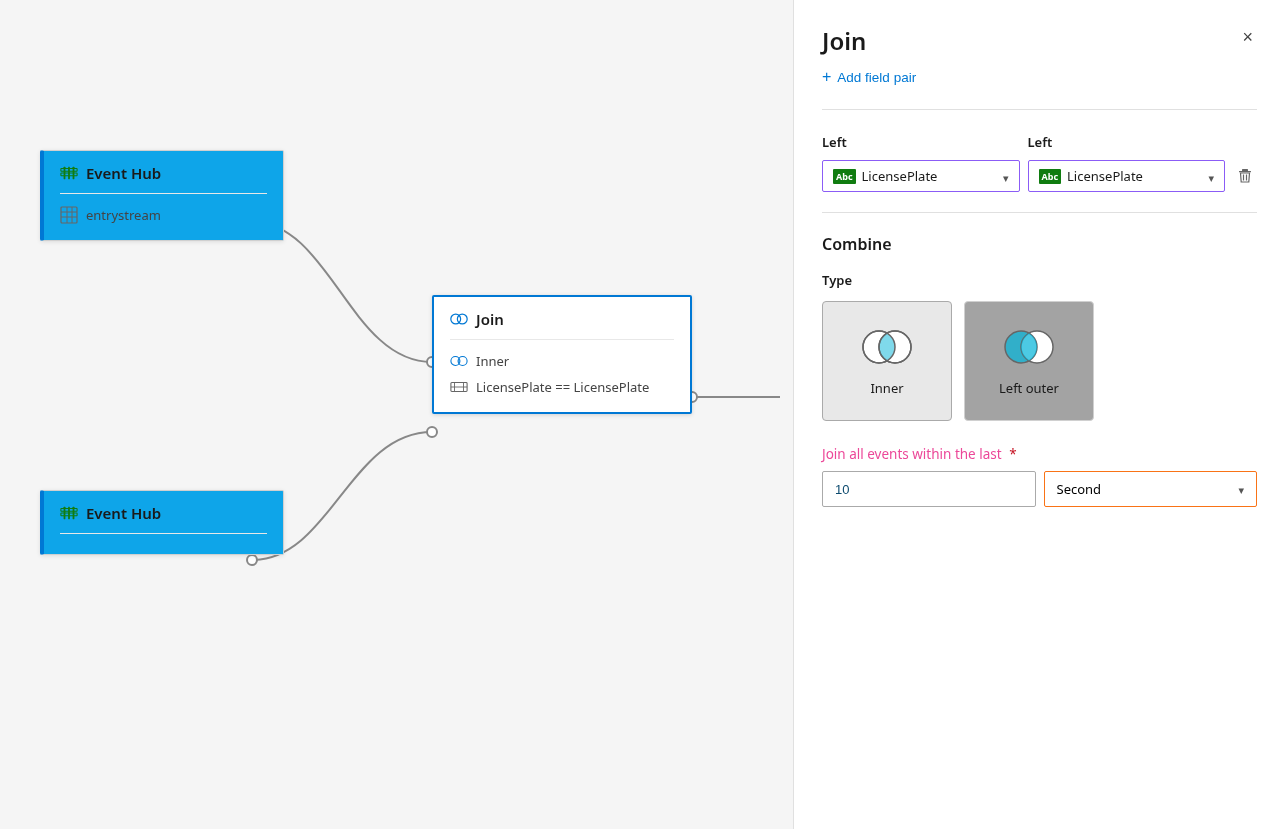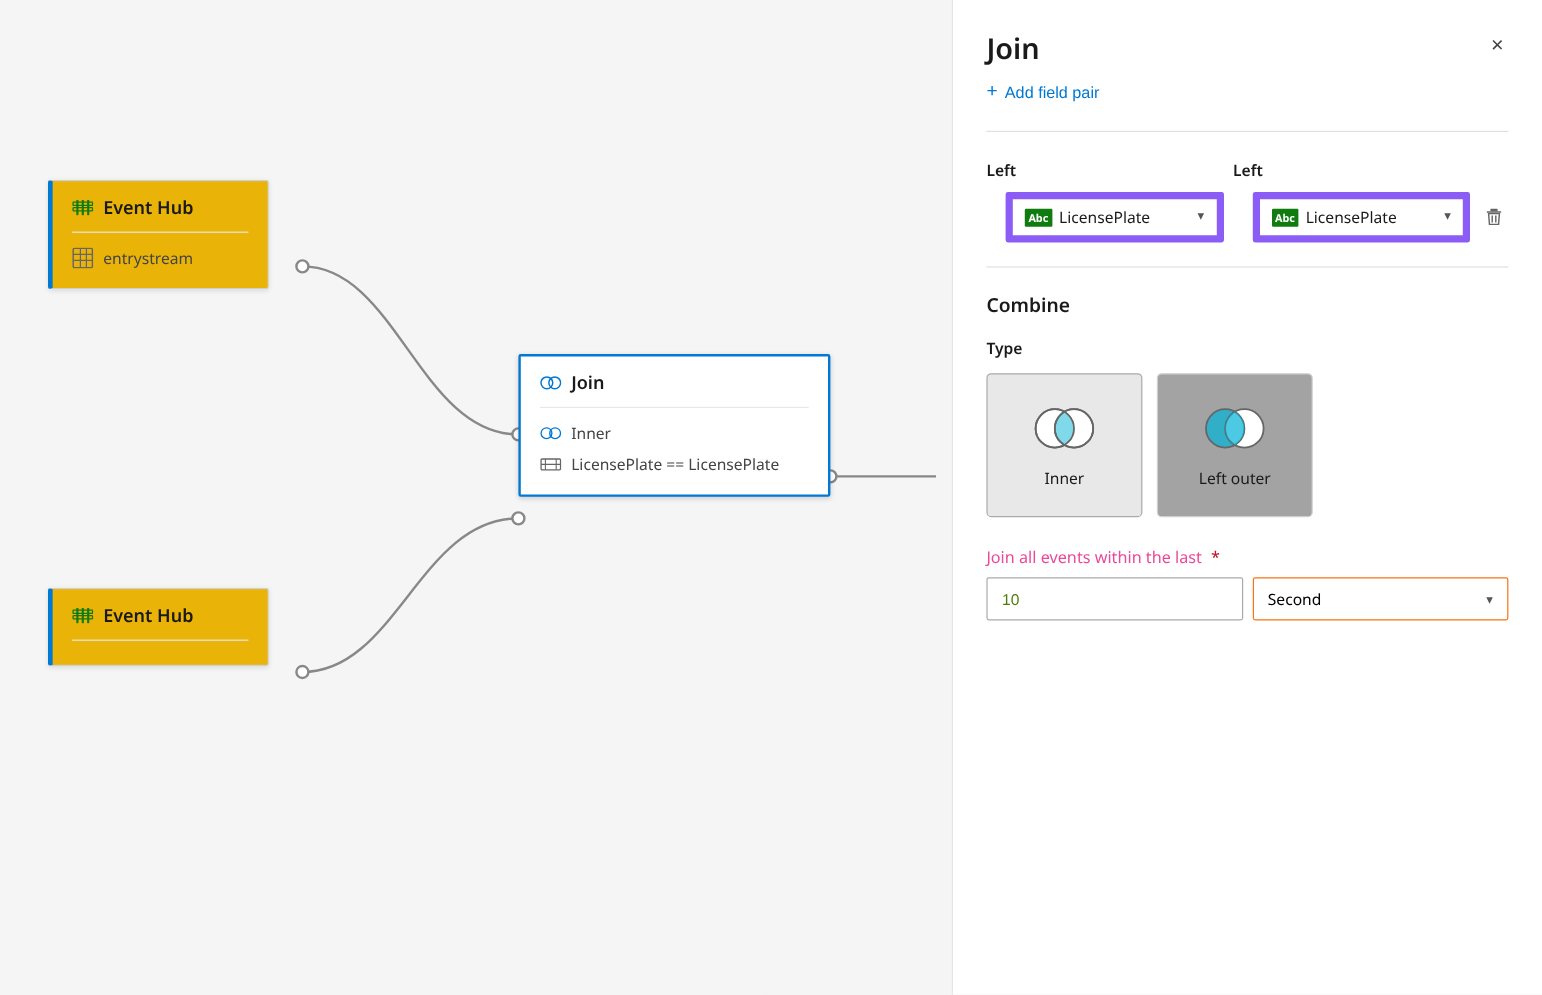"Event Hub" .node { background: #eab308 -> #0ea5e9; width: 184px -> 244px }
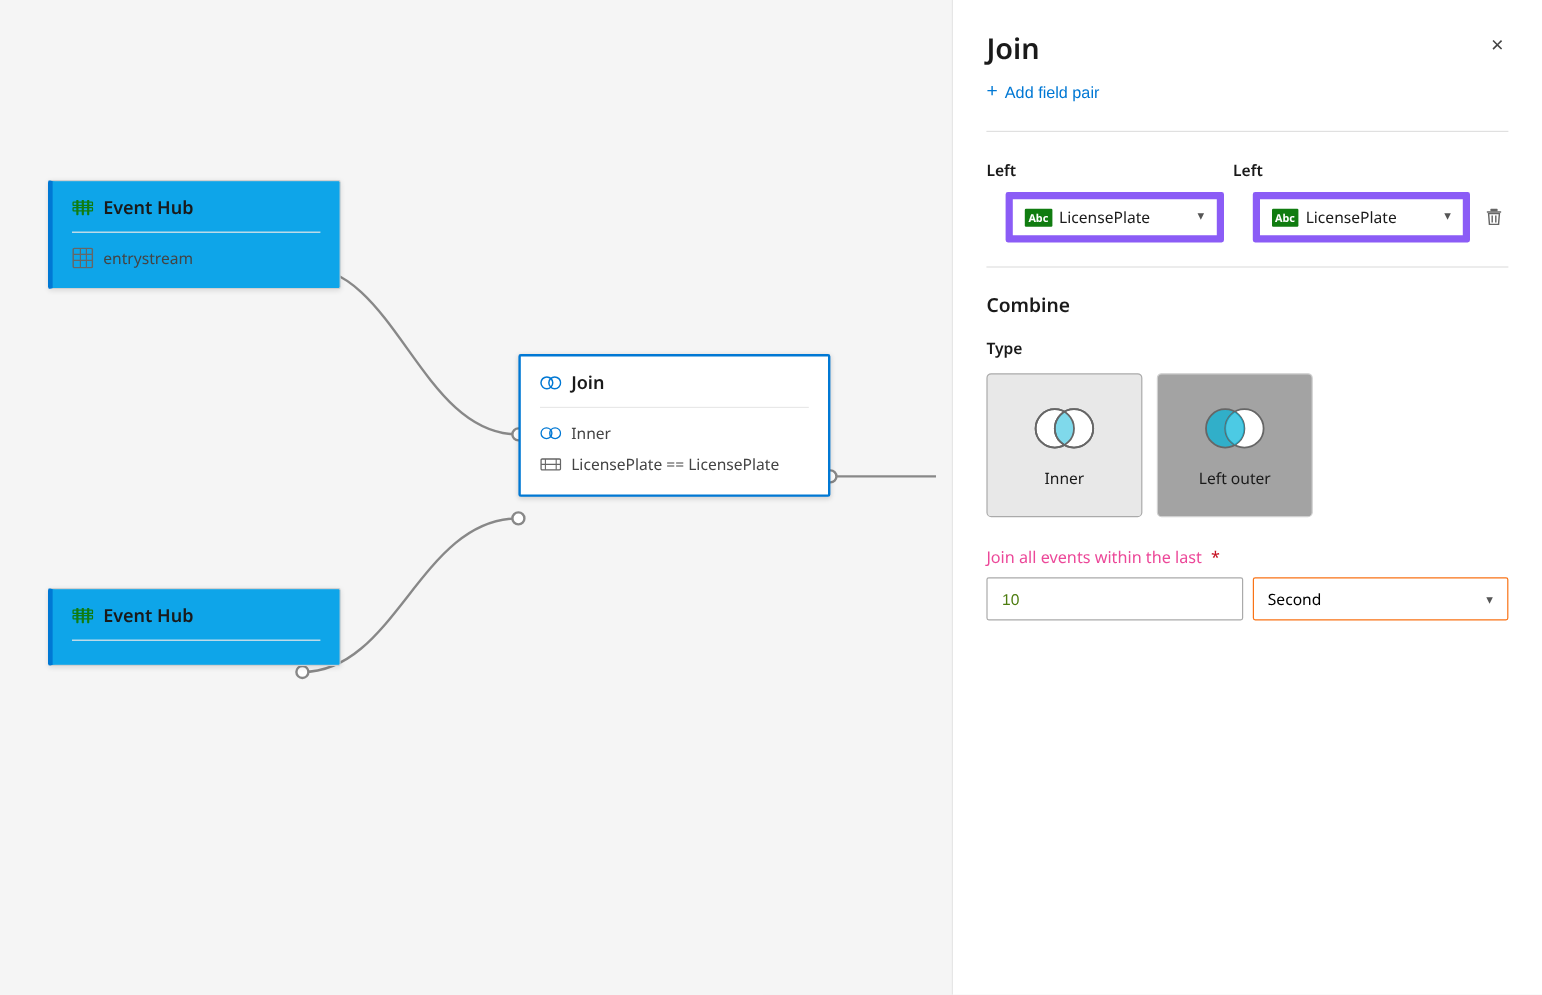"Abc" .dropdown { align-items: flex-start -> flex-end; border: 6px solid #8b5cf6 -> 1px solid #8b5cf6; margin-left: 16px -> none }
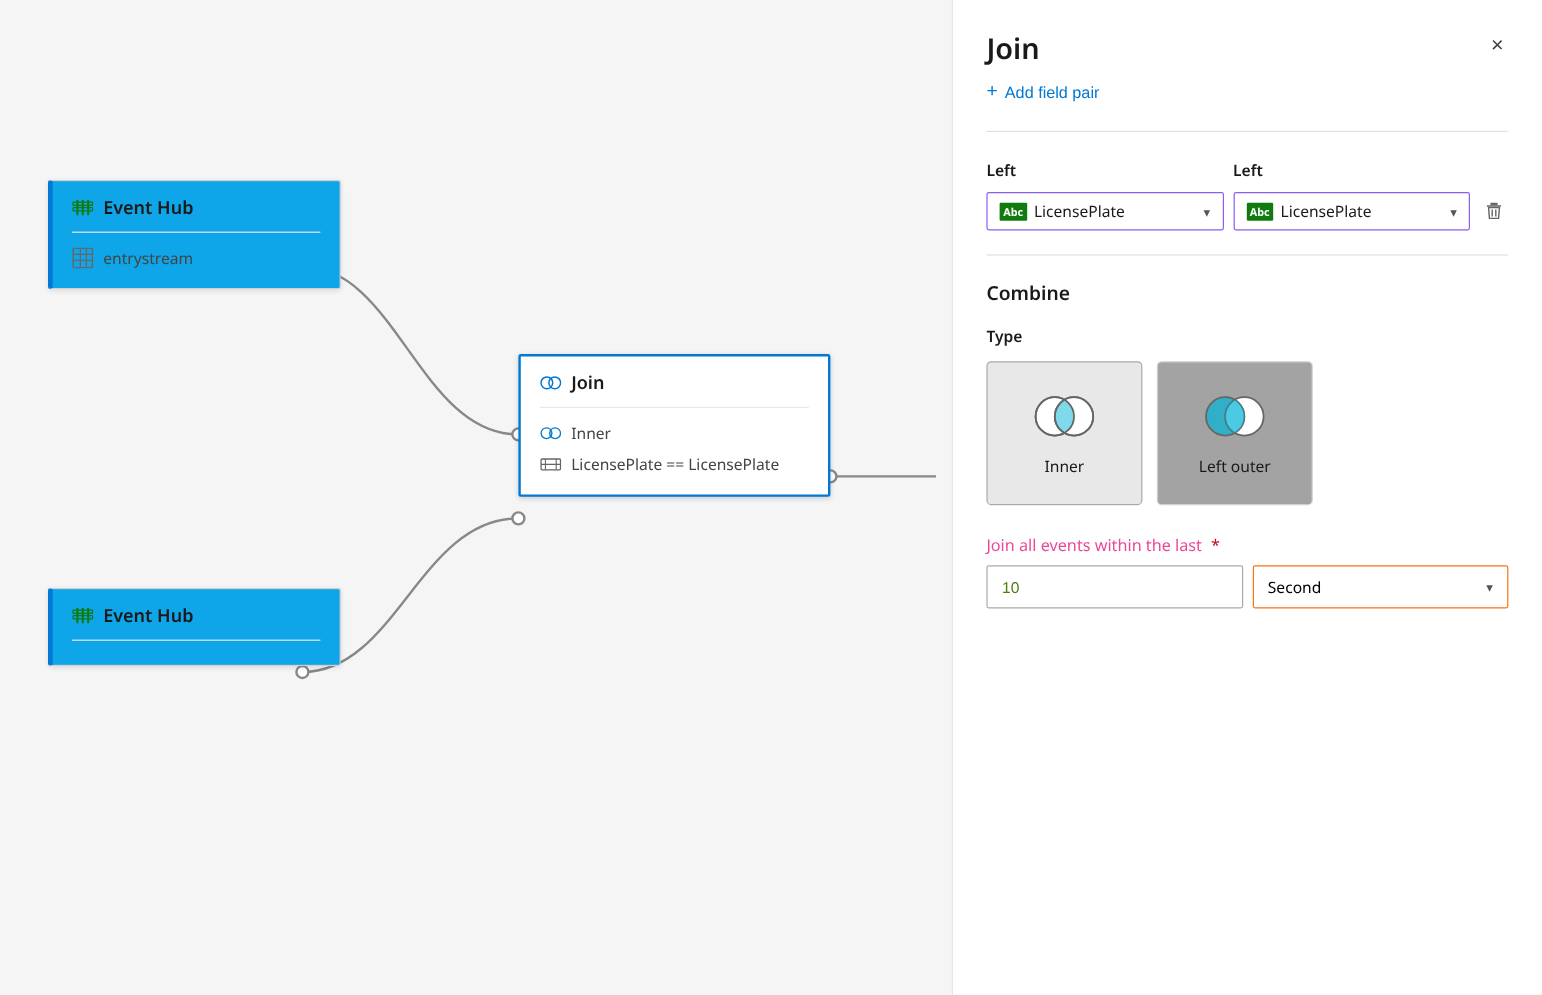"10" .join-number-input { color: #4d7c0f -> #0c4a6e }
